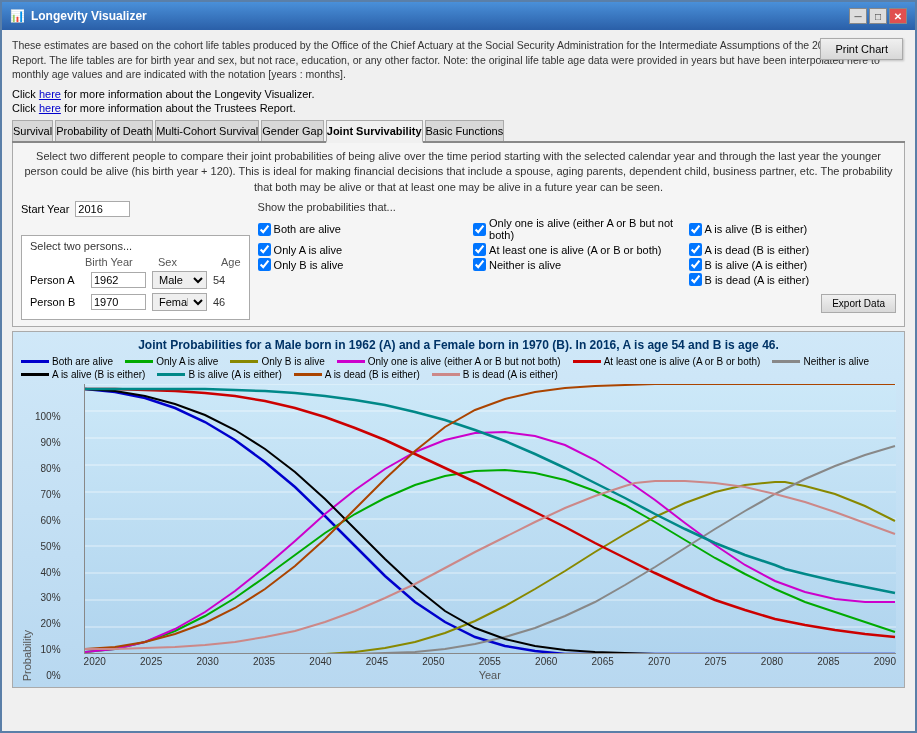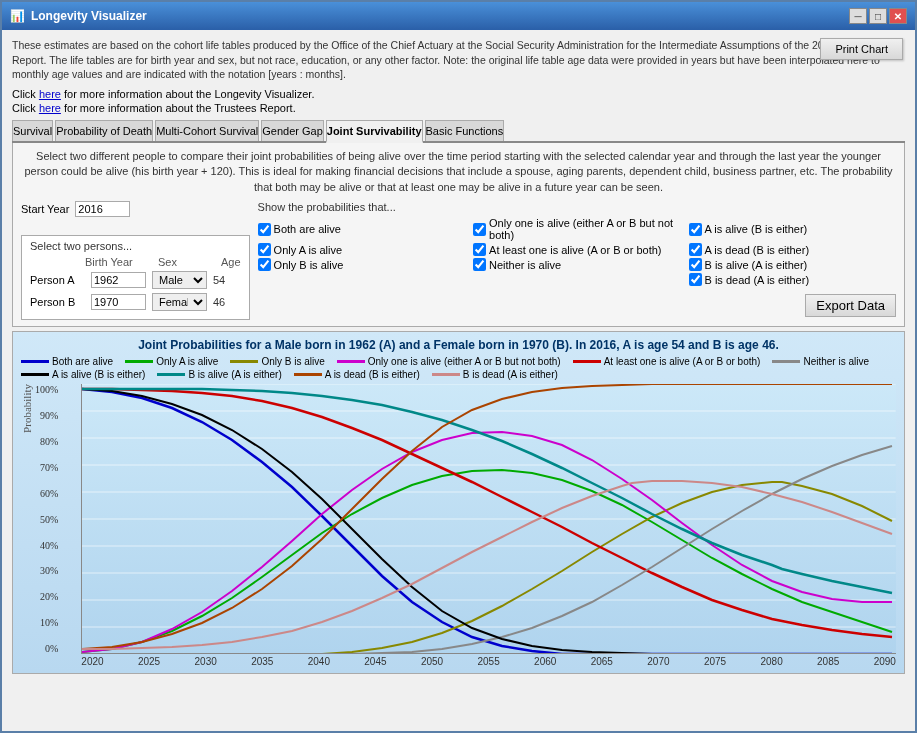"Export Data" .export-btn { font-size: 13px -> 10px }
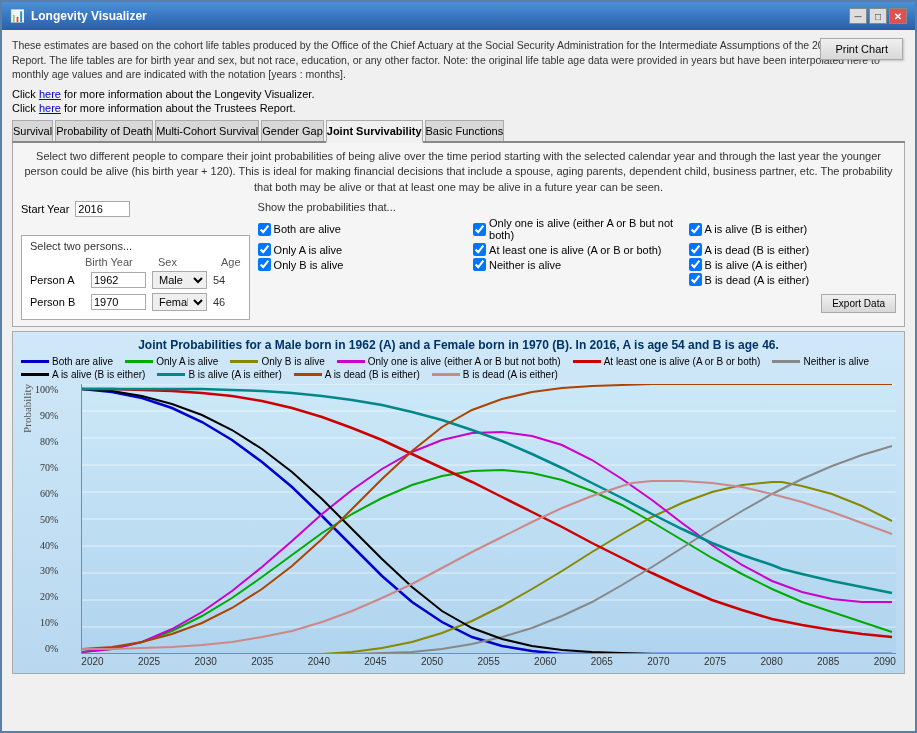"100%" div { align-items: flex-start -> flex-end; font-family: Liberation Serif, serif -> none }
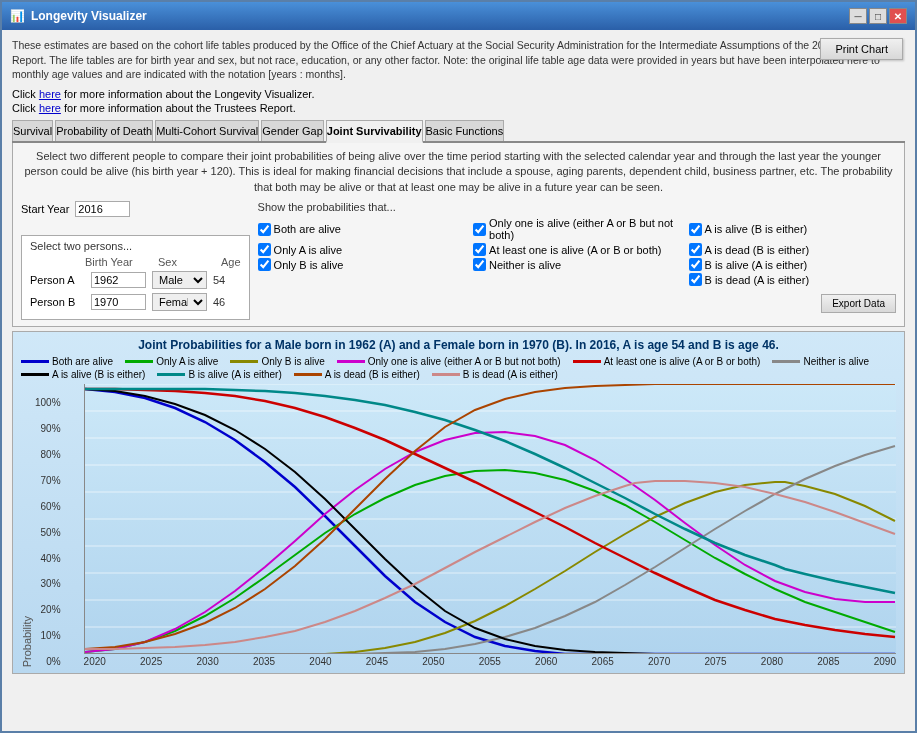"Year" div { html: none -> <div>Year</div> }
